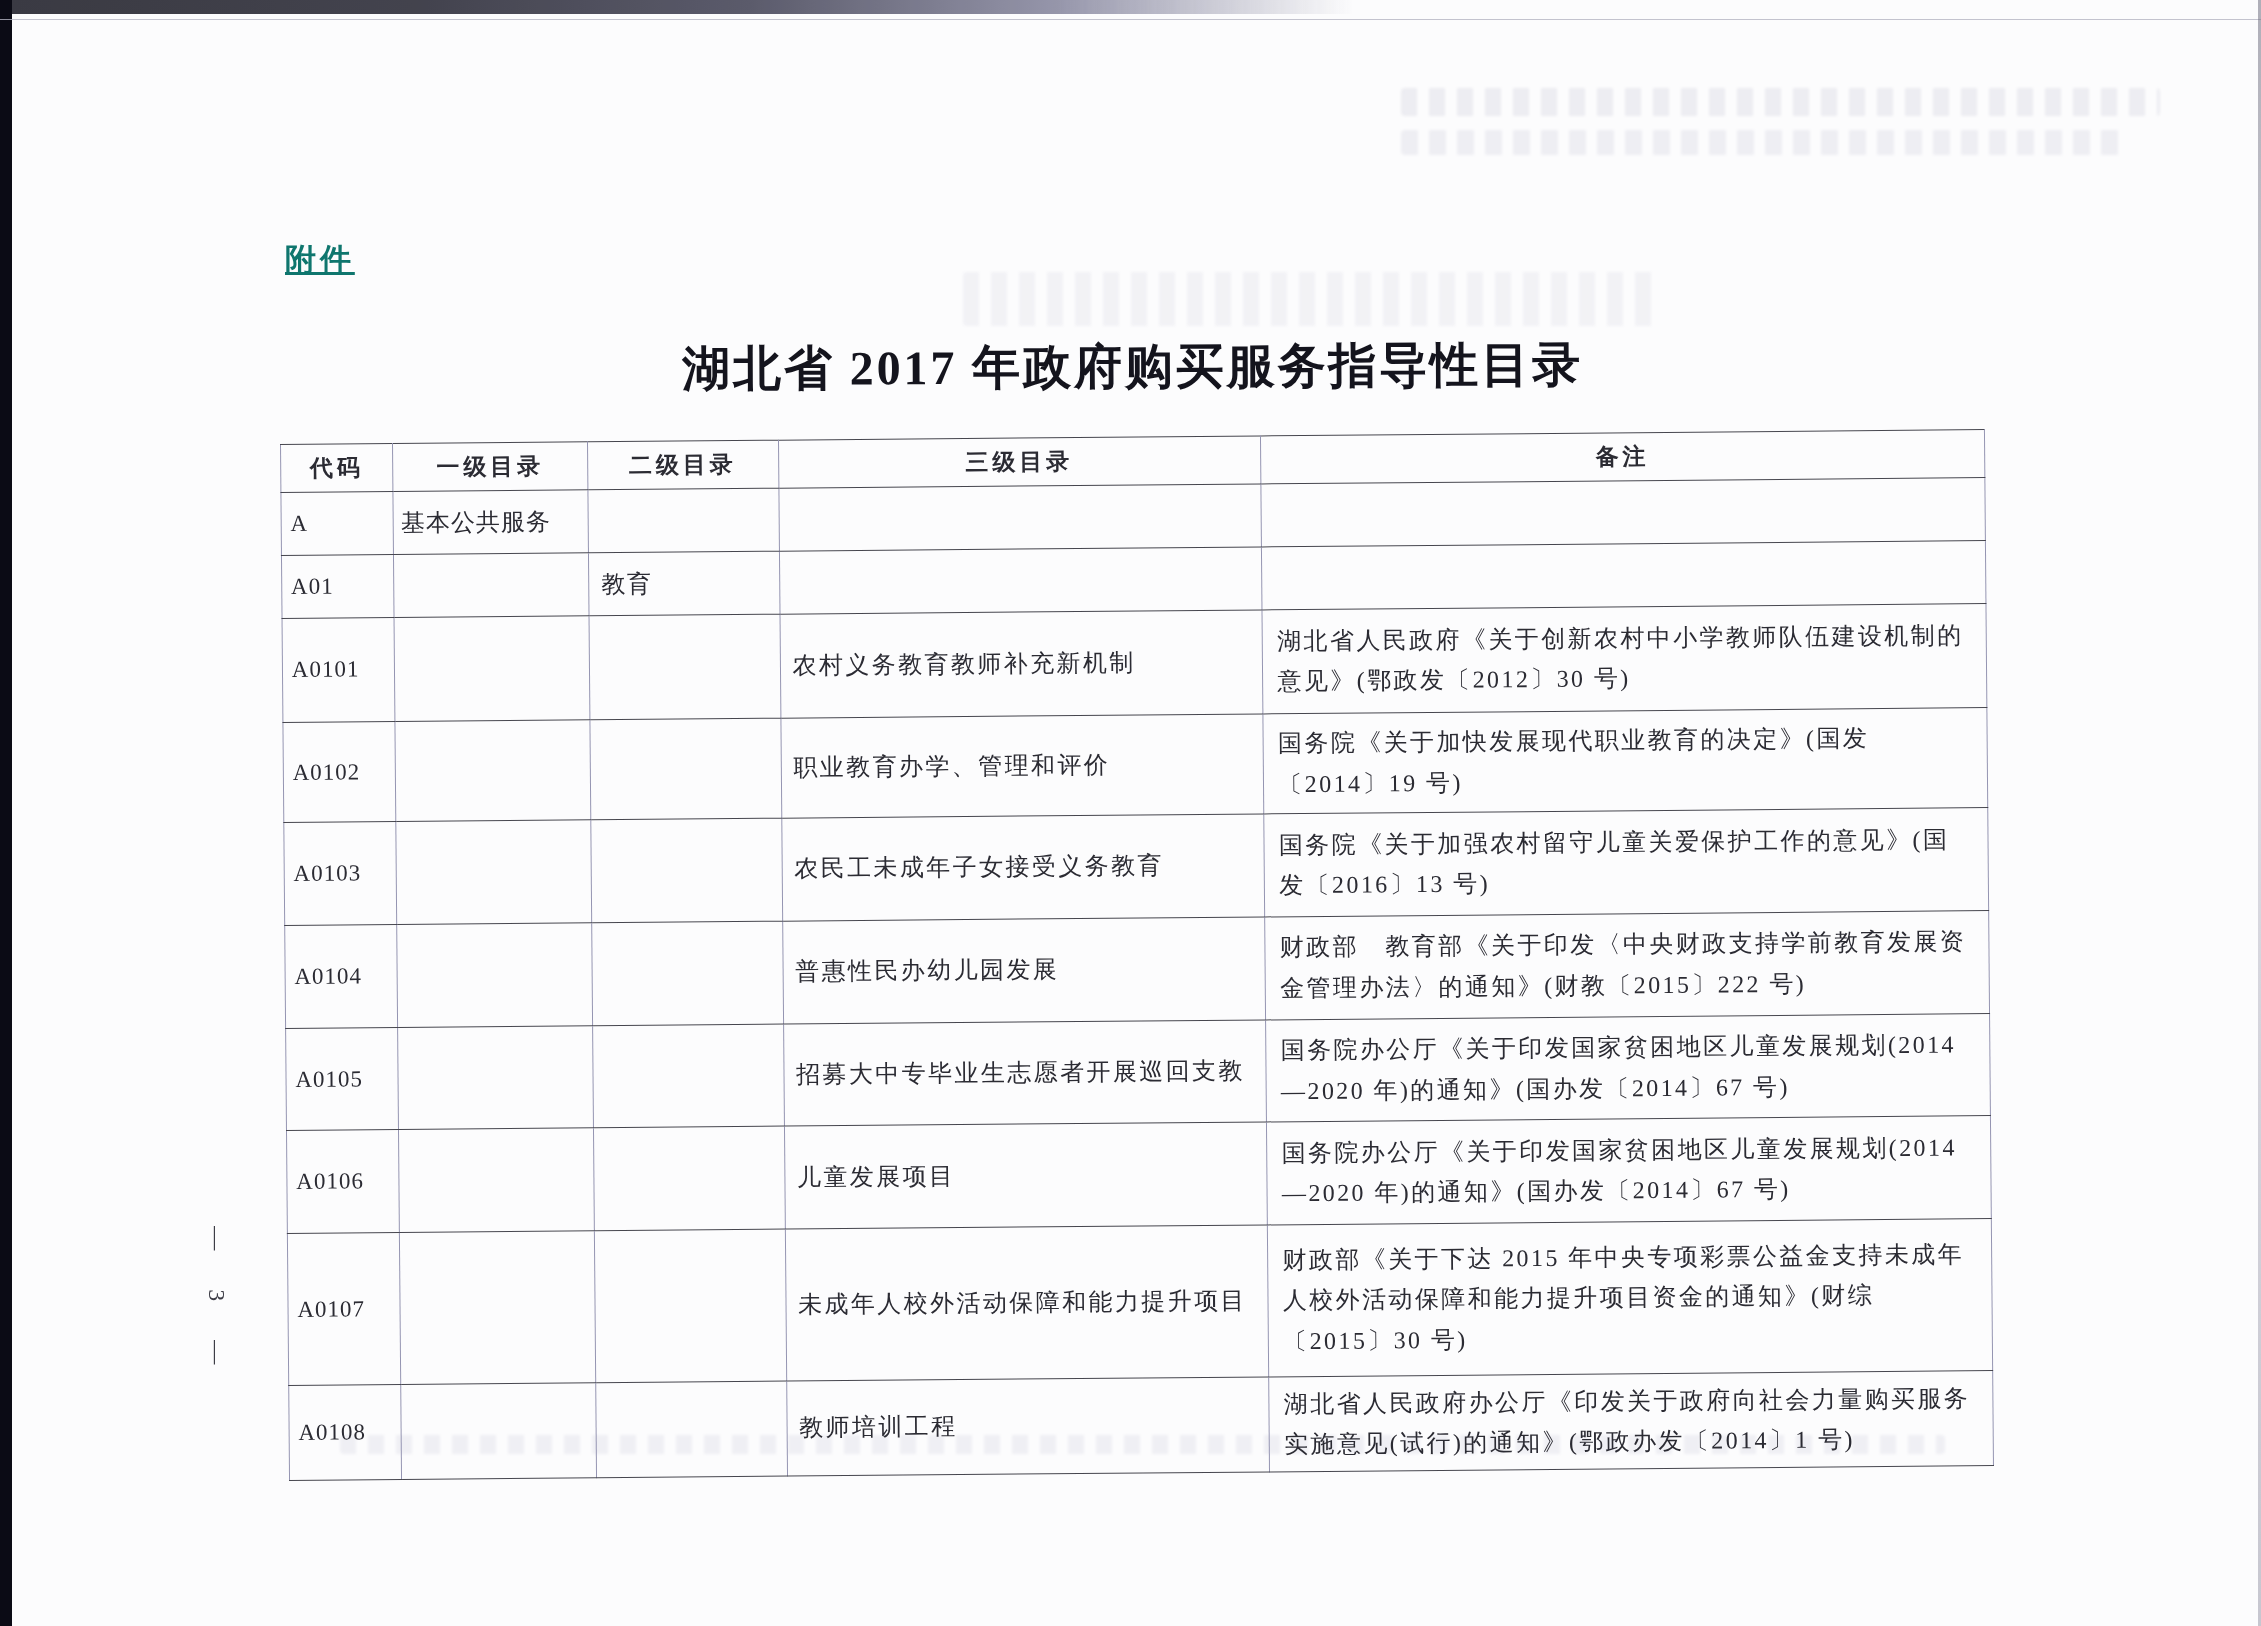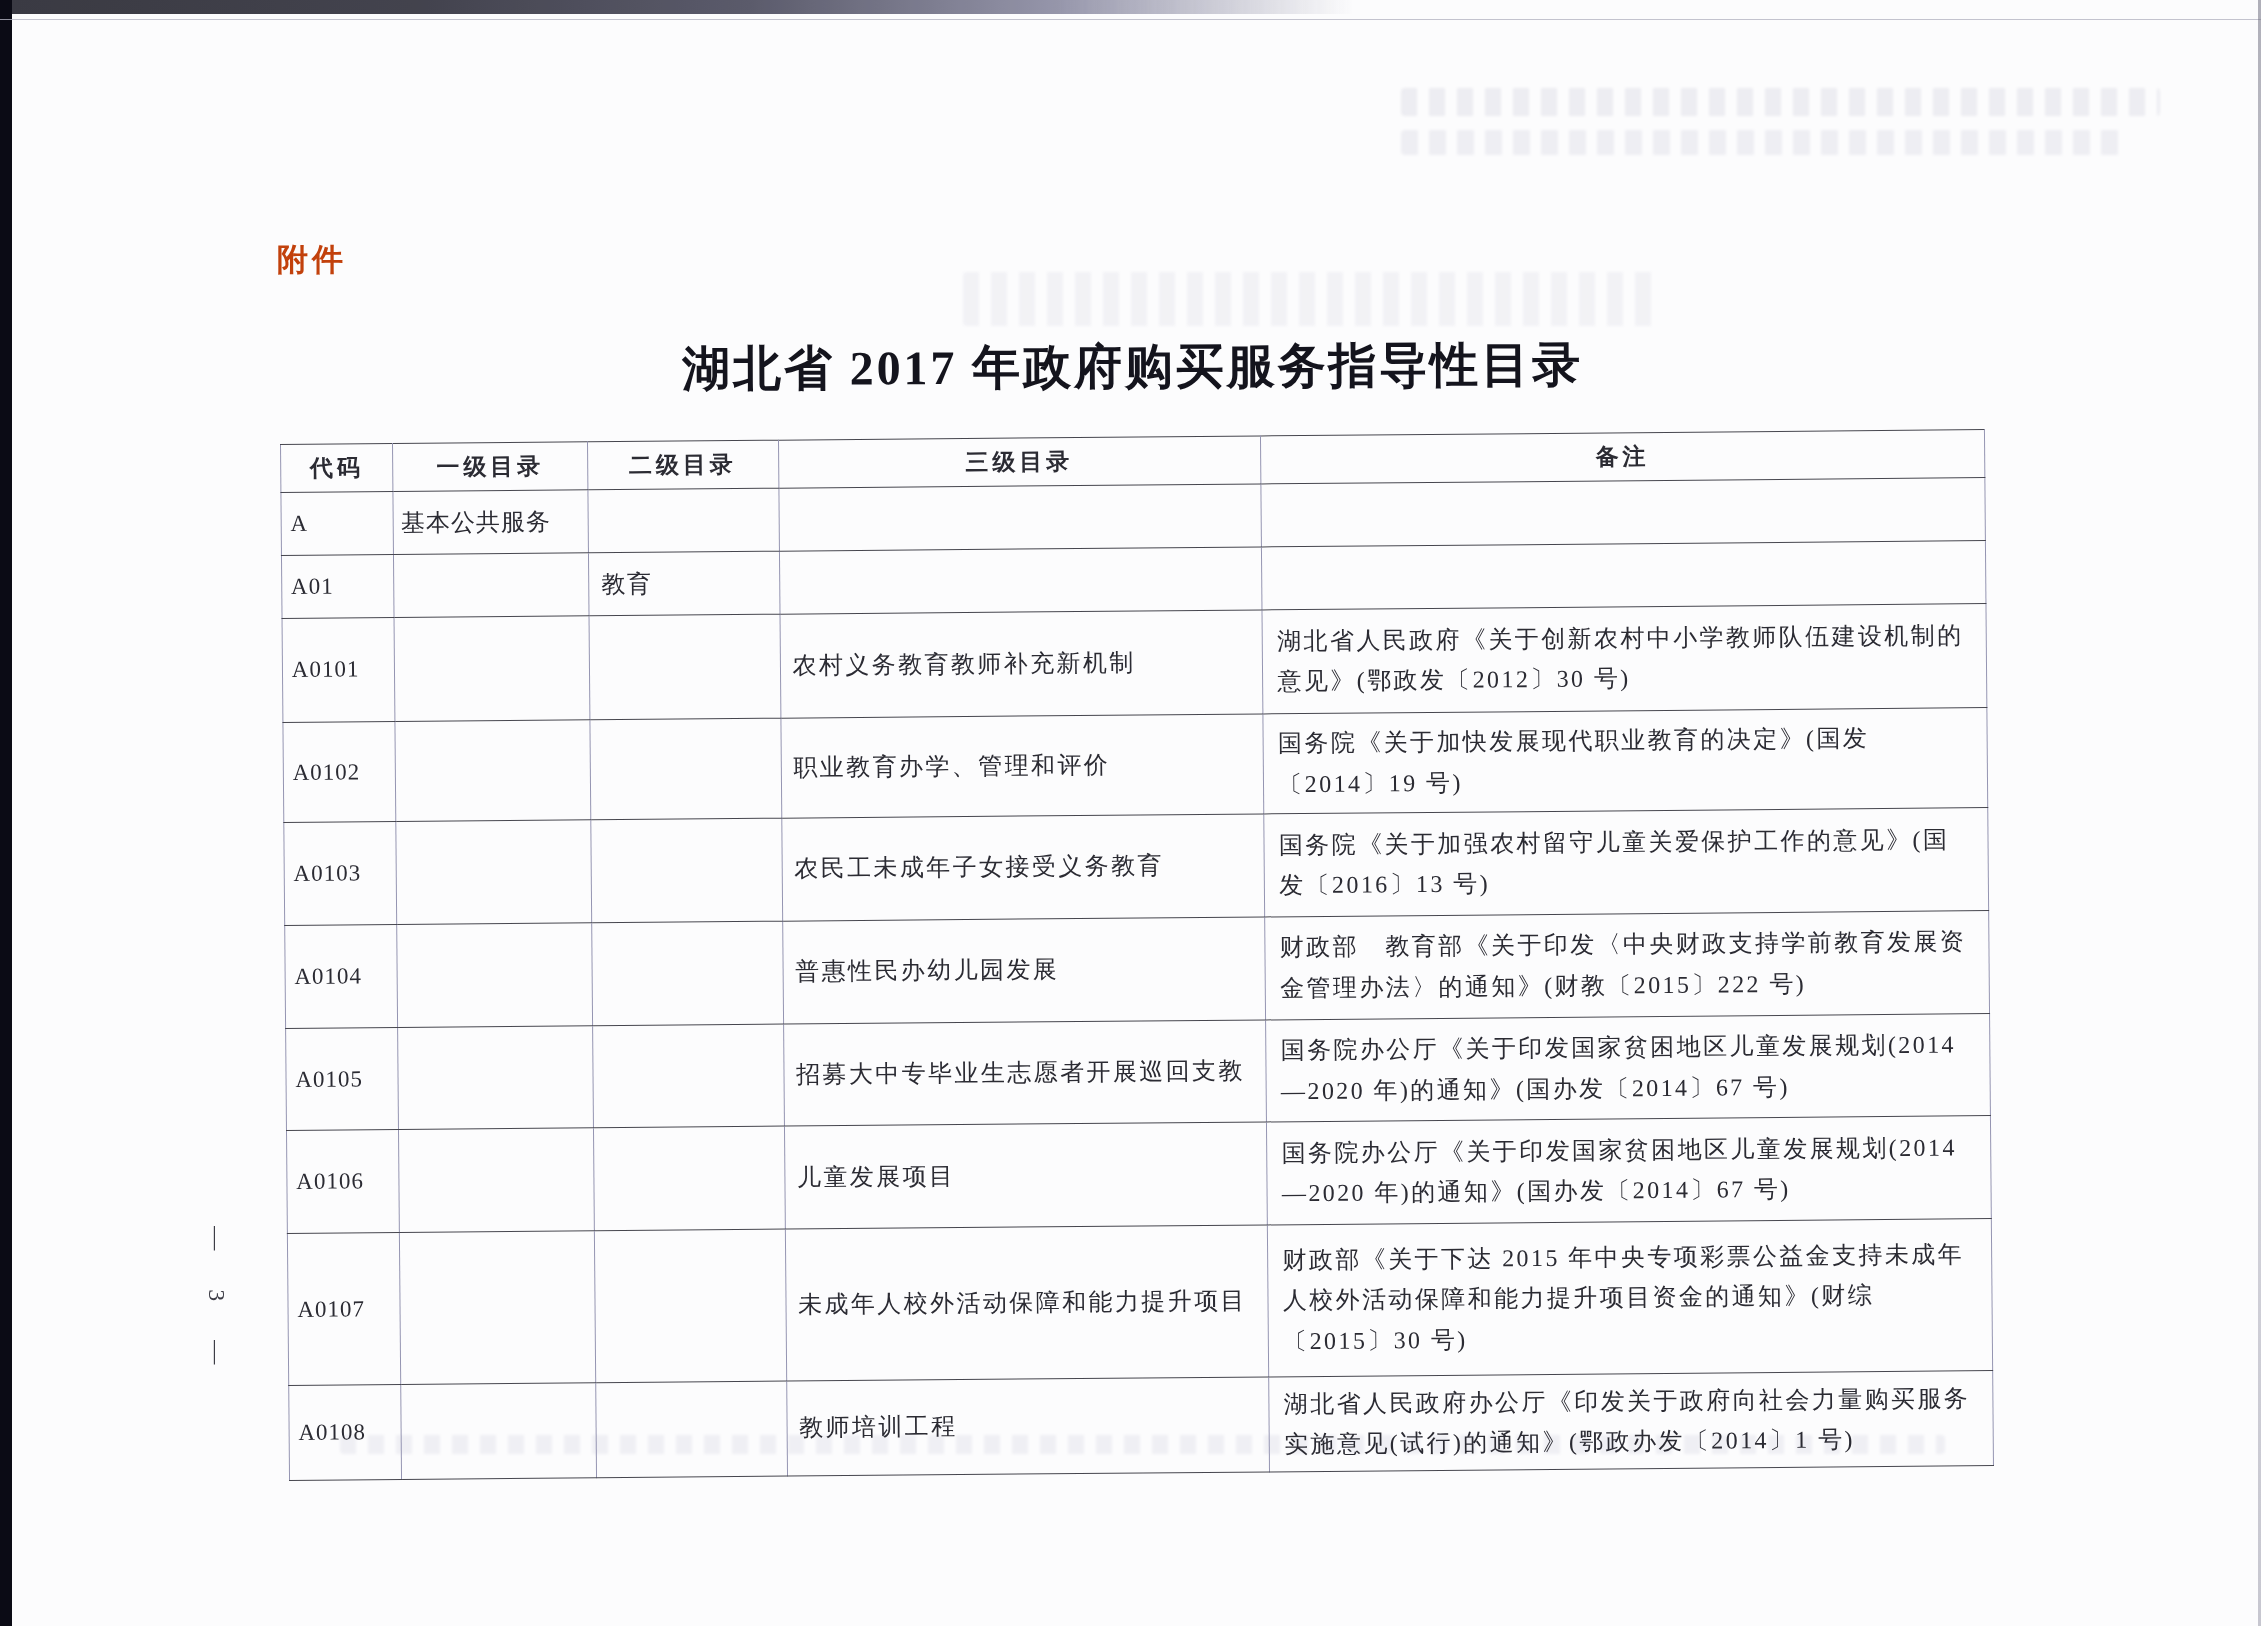"附件" .attachment-label { color: #c2410c -> #0f766e; left: 277px -> 285px; text-decoration: none -> underline }
